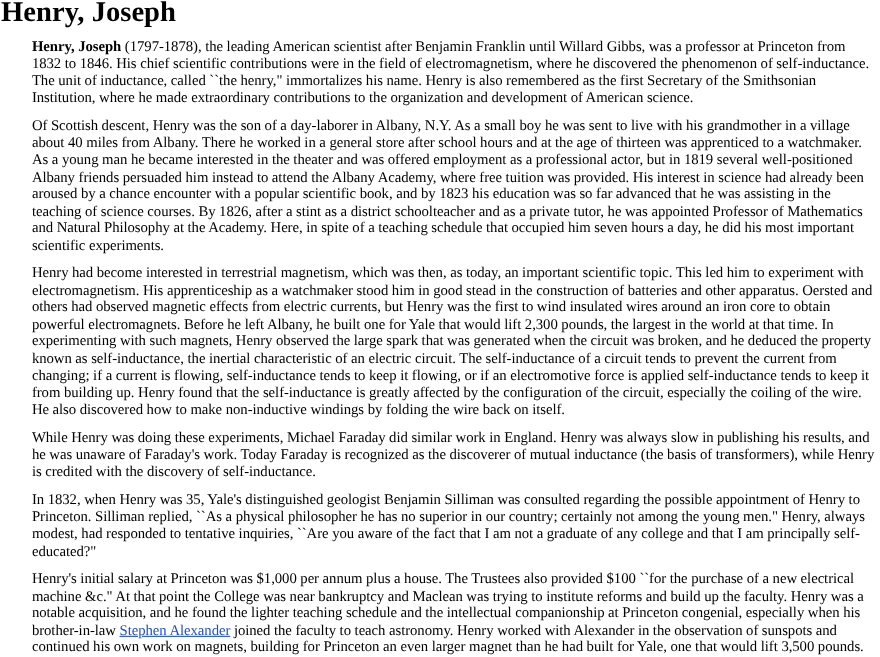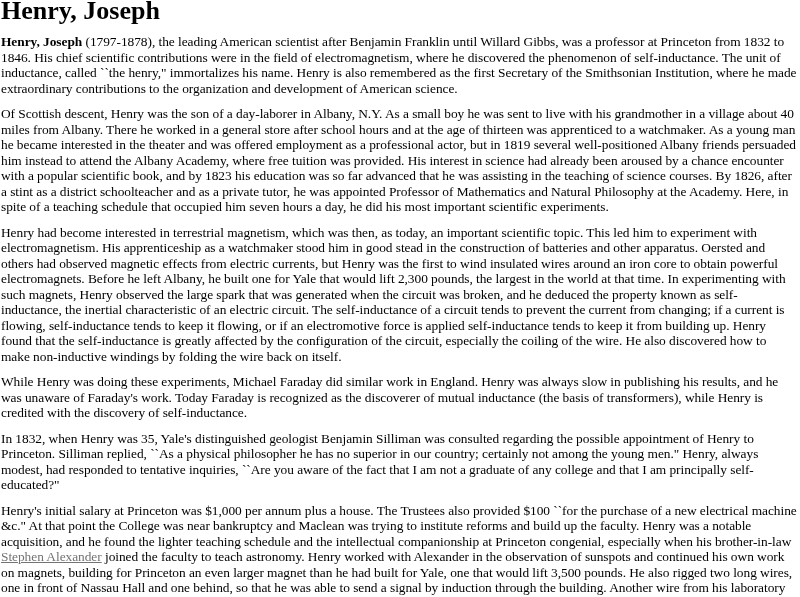"Henry, Joseph (1797-1878), the leading" p { padding-left: none -> 28px }
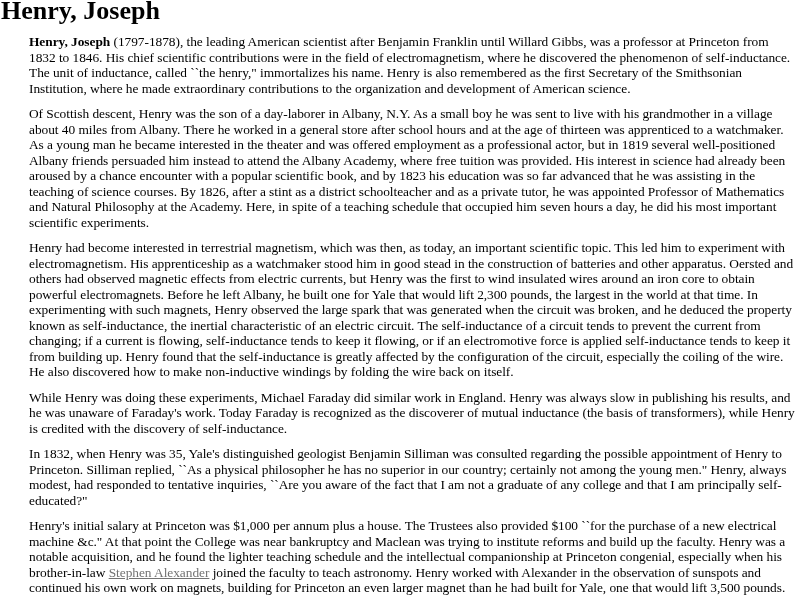"Stephen Alexander" a { color: #737373 -> #1d4ed8 }
